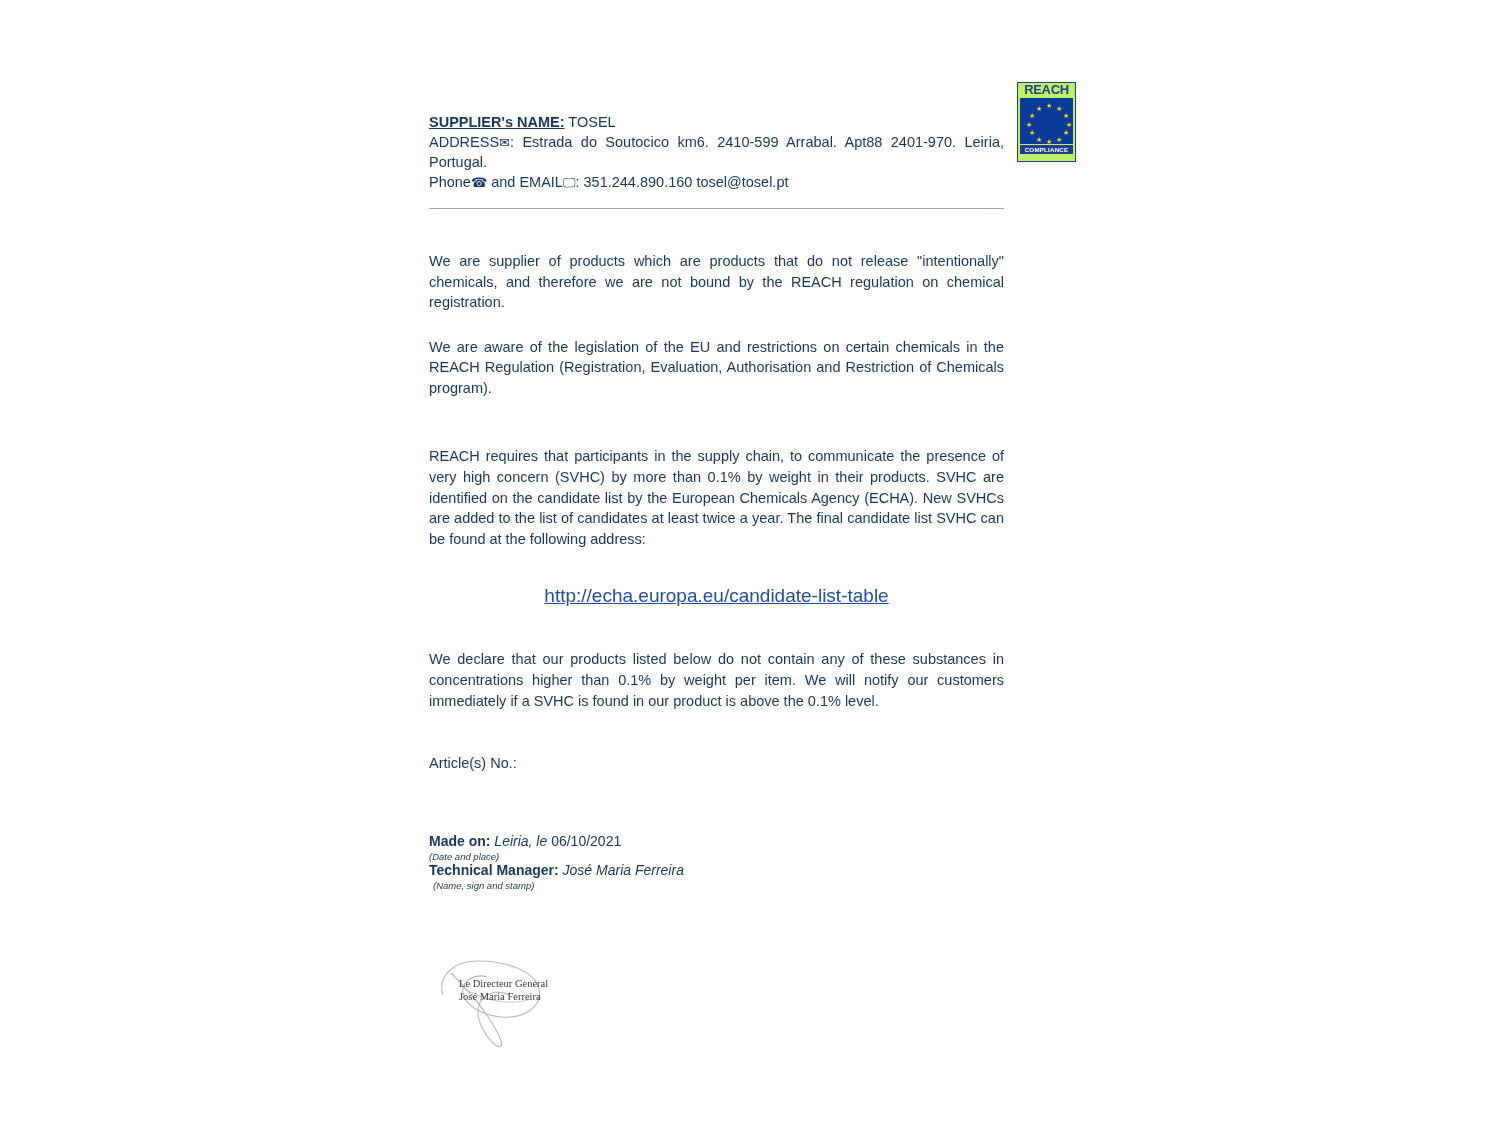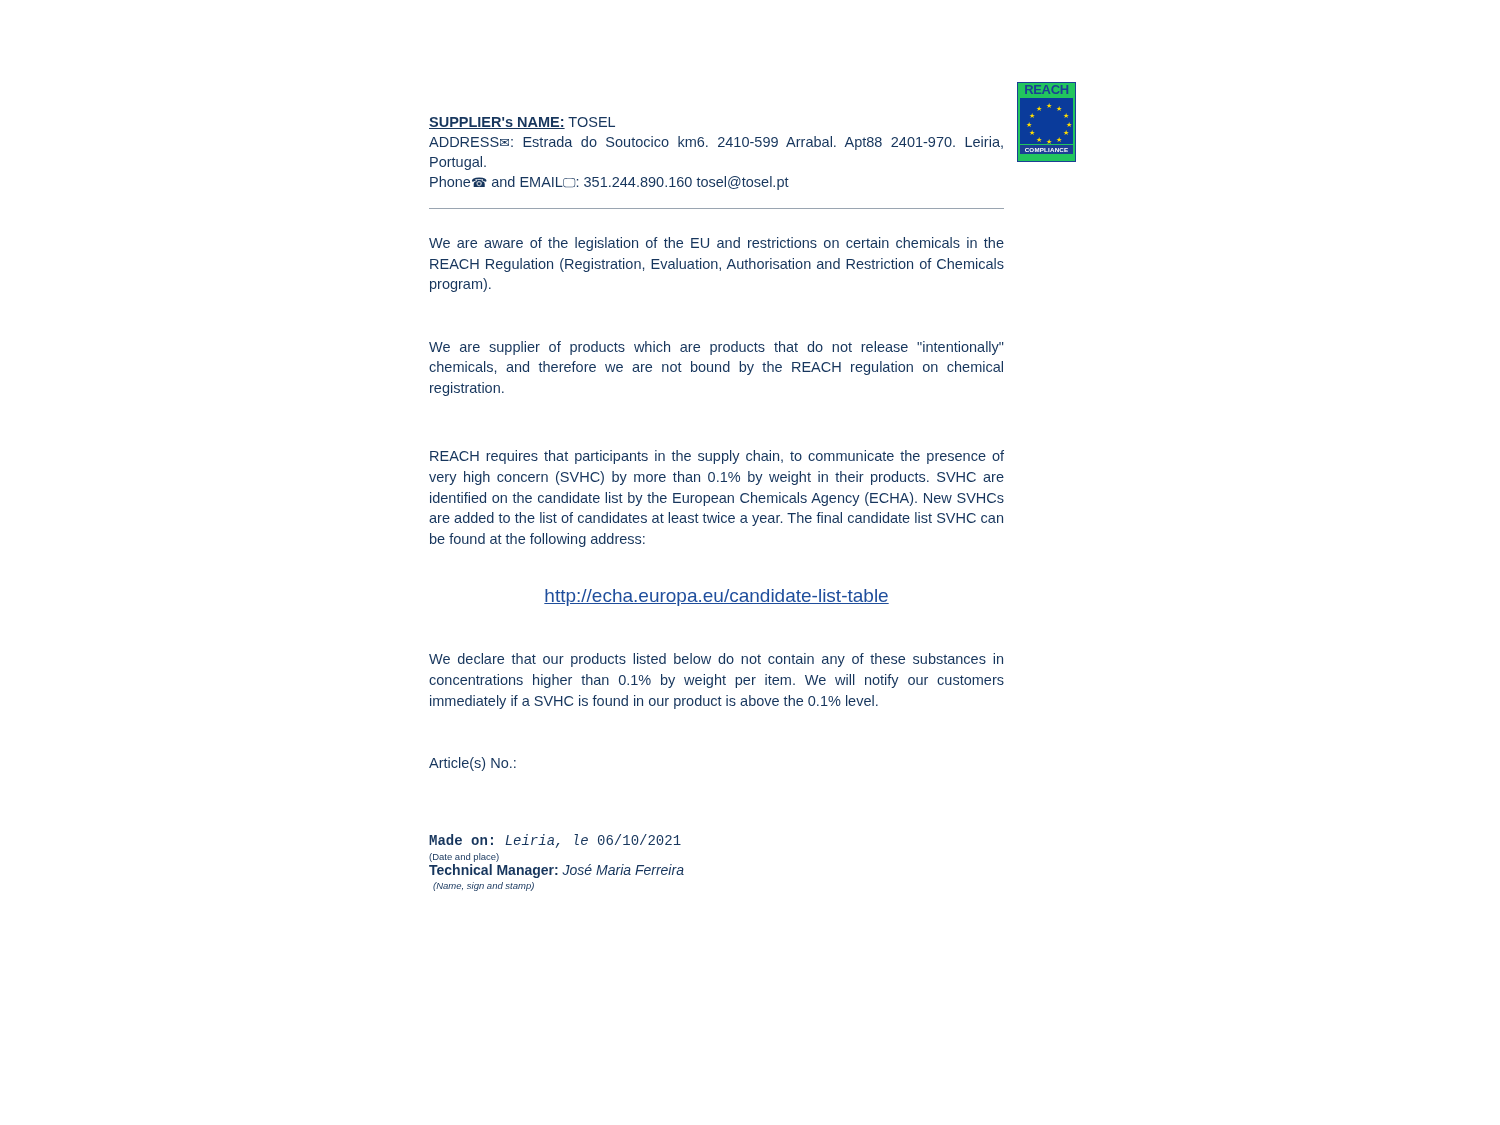"REACH" .reach-logo { background: #22c55e -> #bef264 }
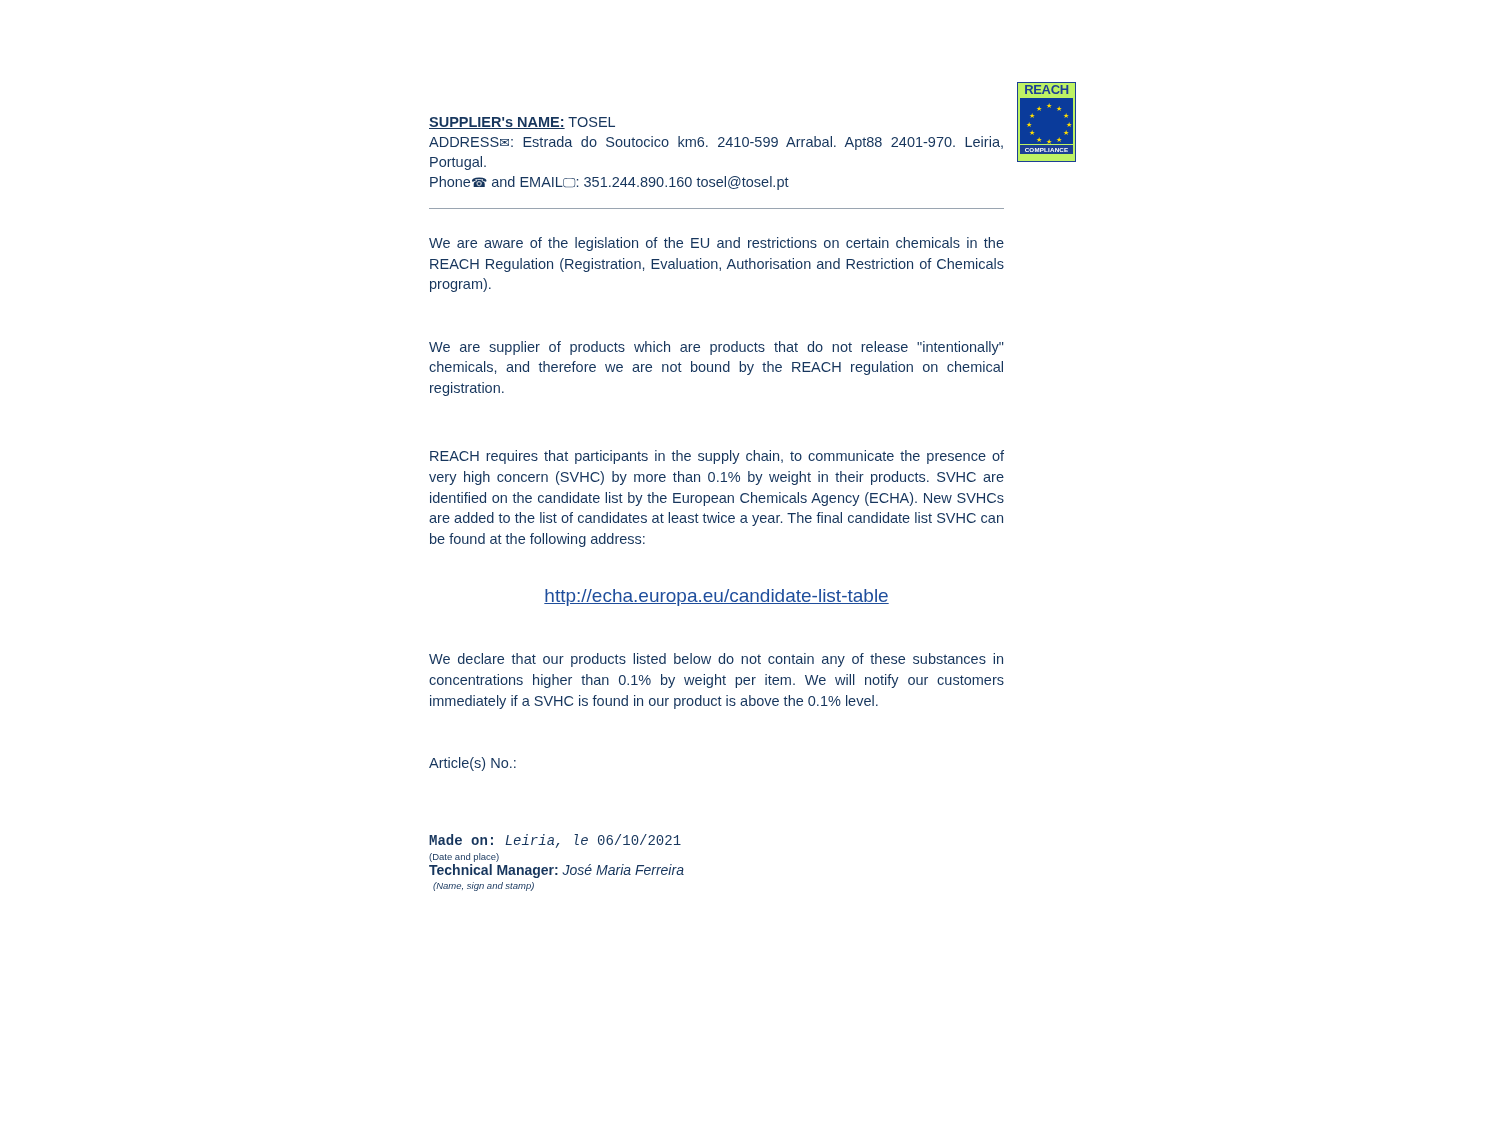"We are aware of the" div.para { order: before "We are supplier of products" -> after "We are supplier of products" }
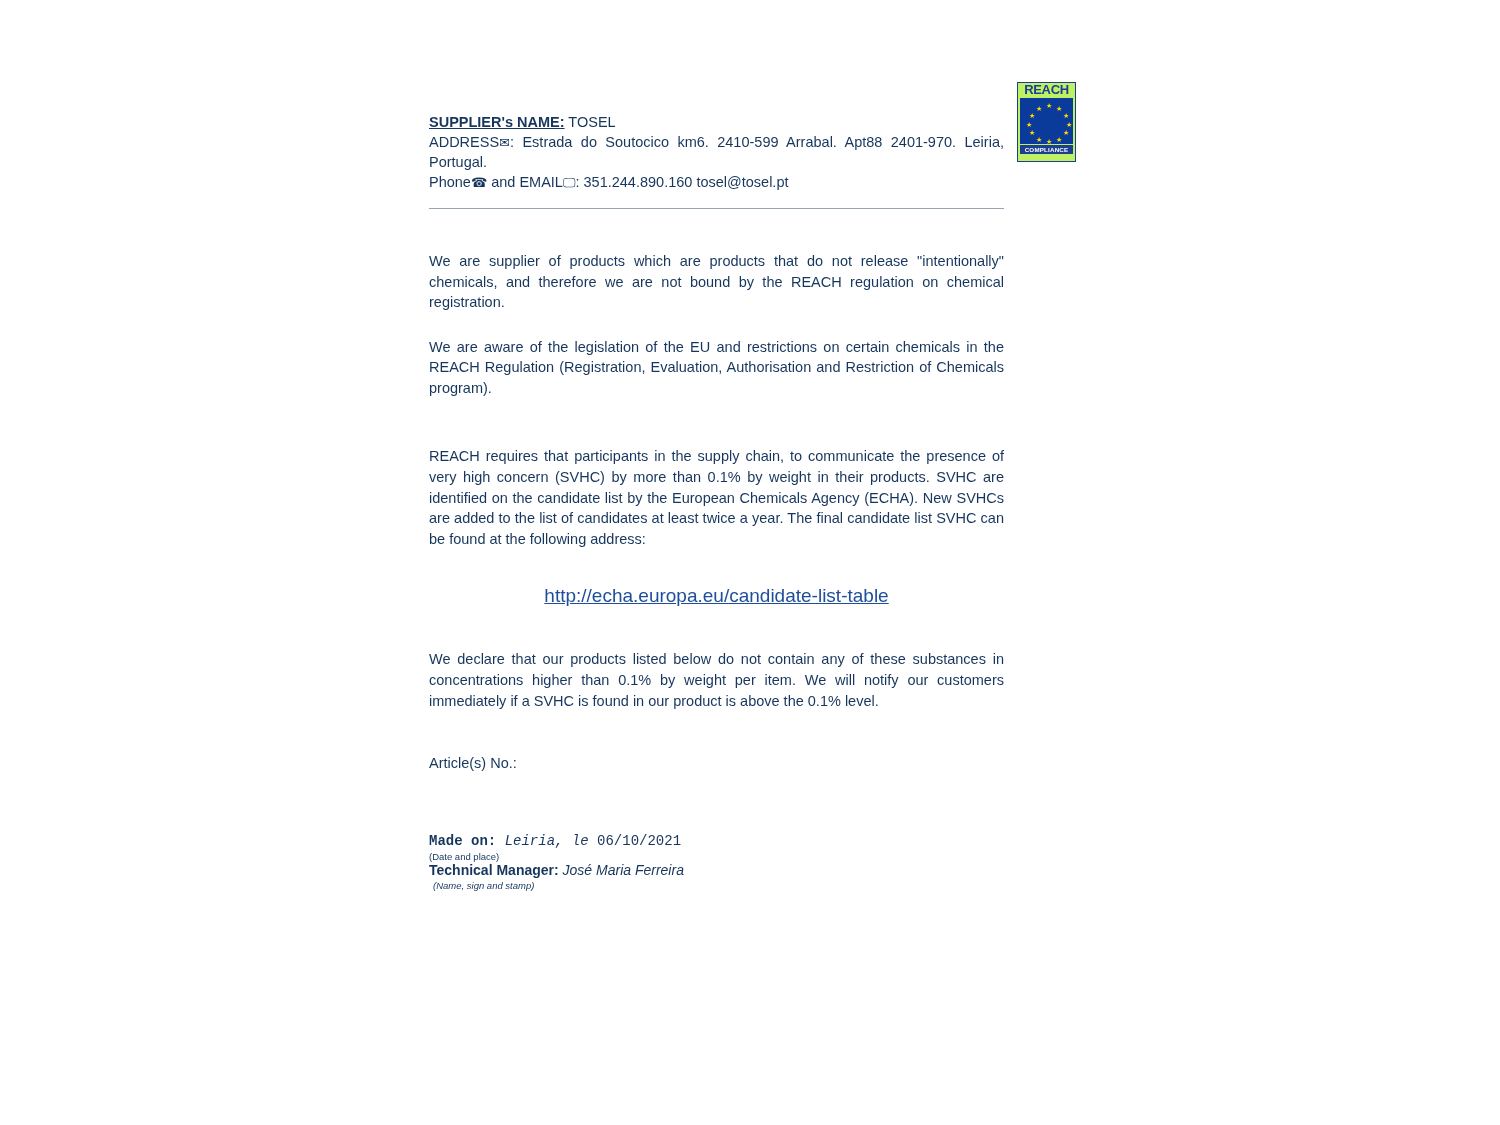"Made on: Leiria, le 06/10/2021" .made-on { font-family: Liberation Mono, monospace -> none }
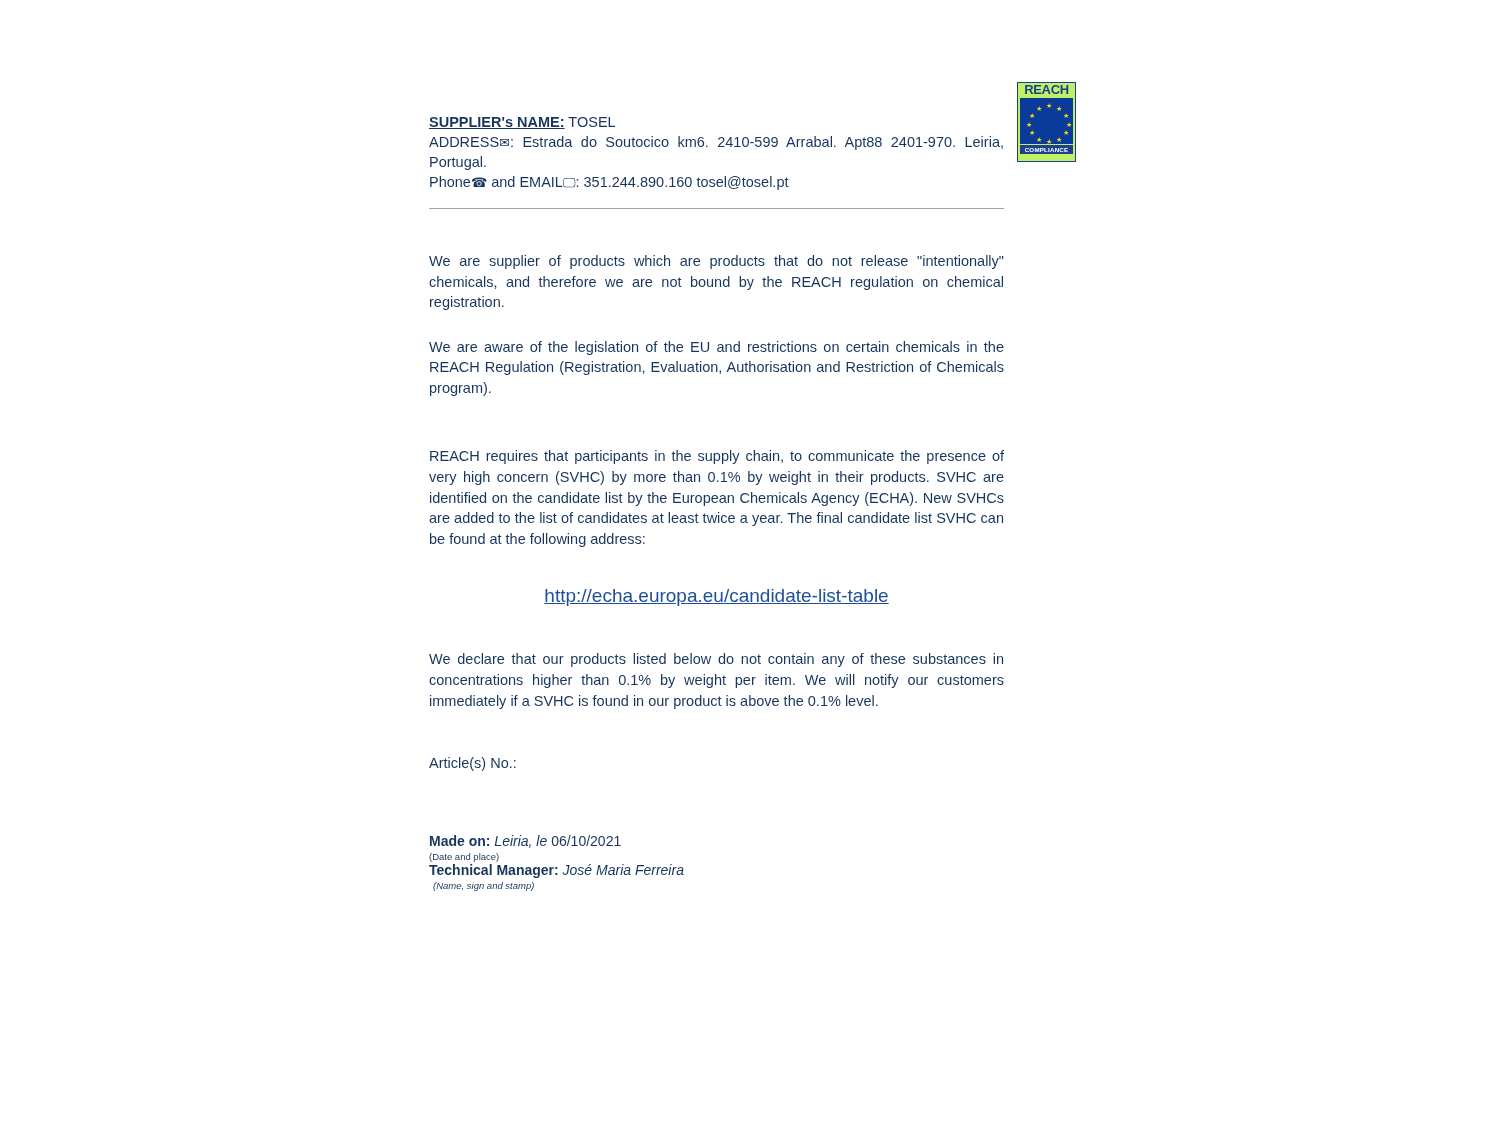"(Date and place)" .sub-note { font-style: none -> italic }
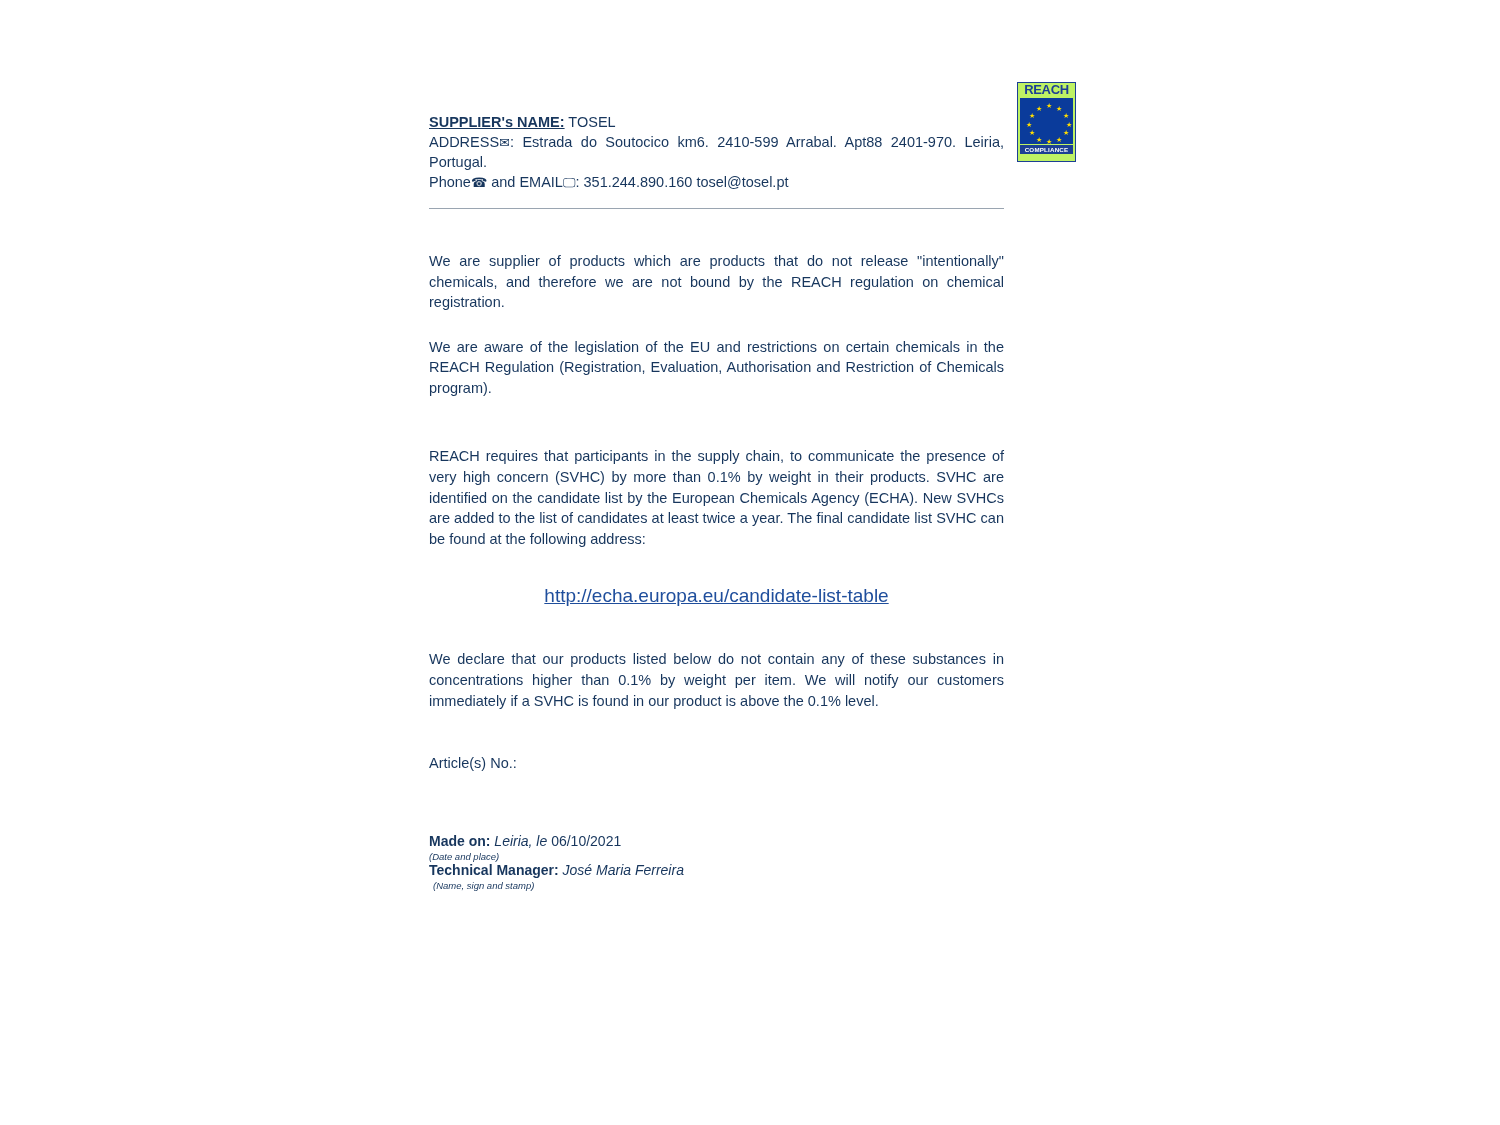"Le Directeur General" div.signature { html: none -> <div> <svg> <path></path> <path></path> <path></path> </svg> <div> <div>Le Directeur General</div> <div>José Maria Ferreira</div> </div> </div> }
